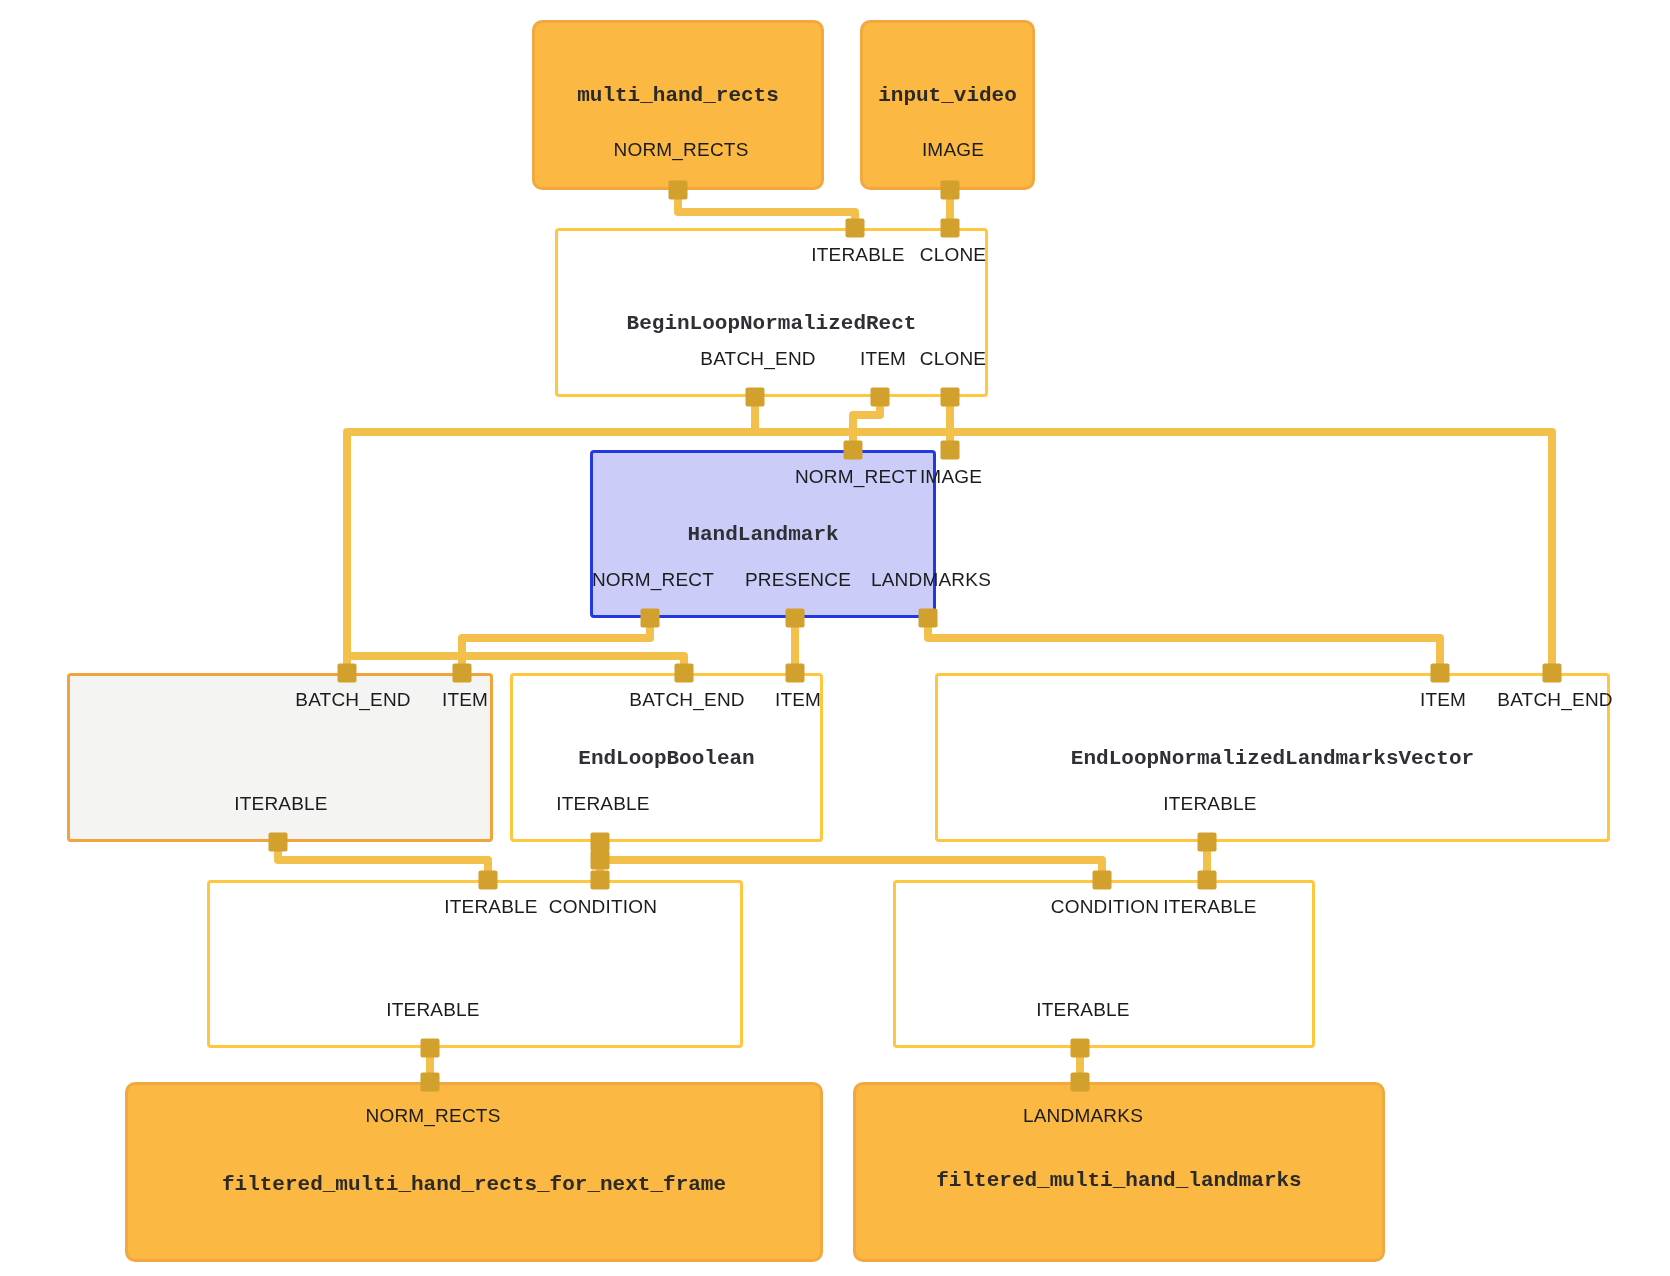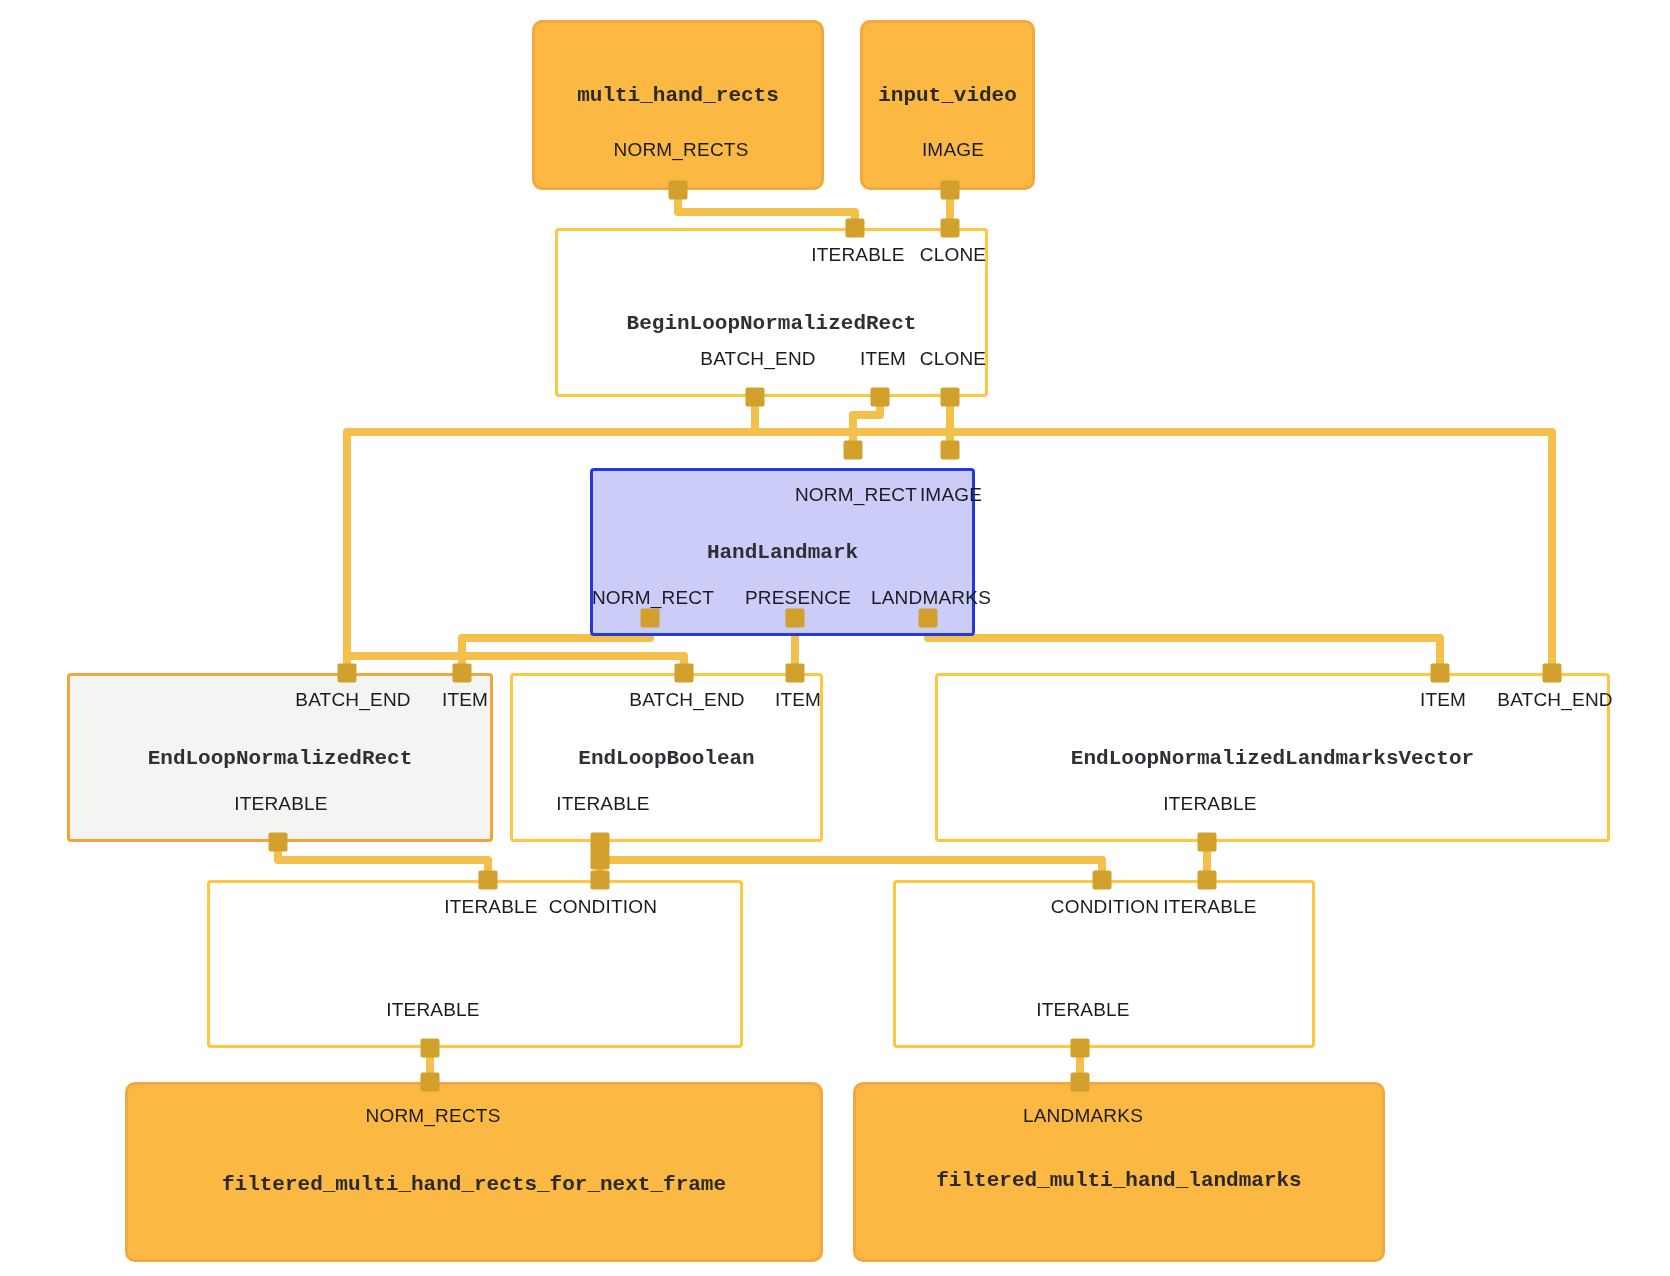"NORM_RECT" div.node { top: 468px -> 450px; width: 385px -> 346px }
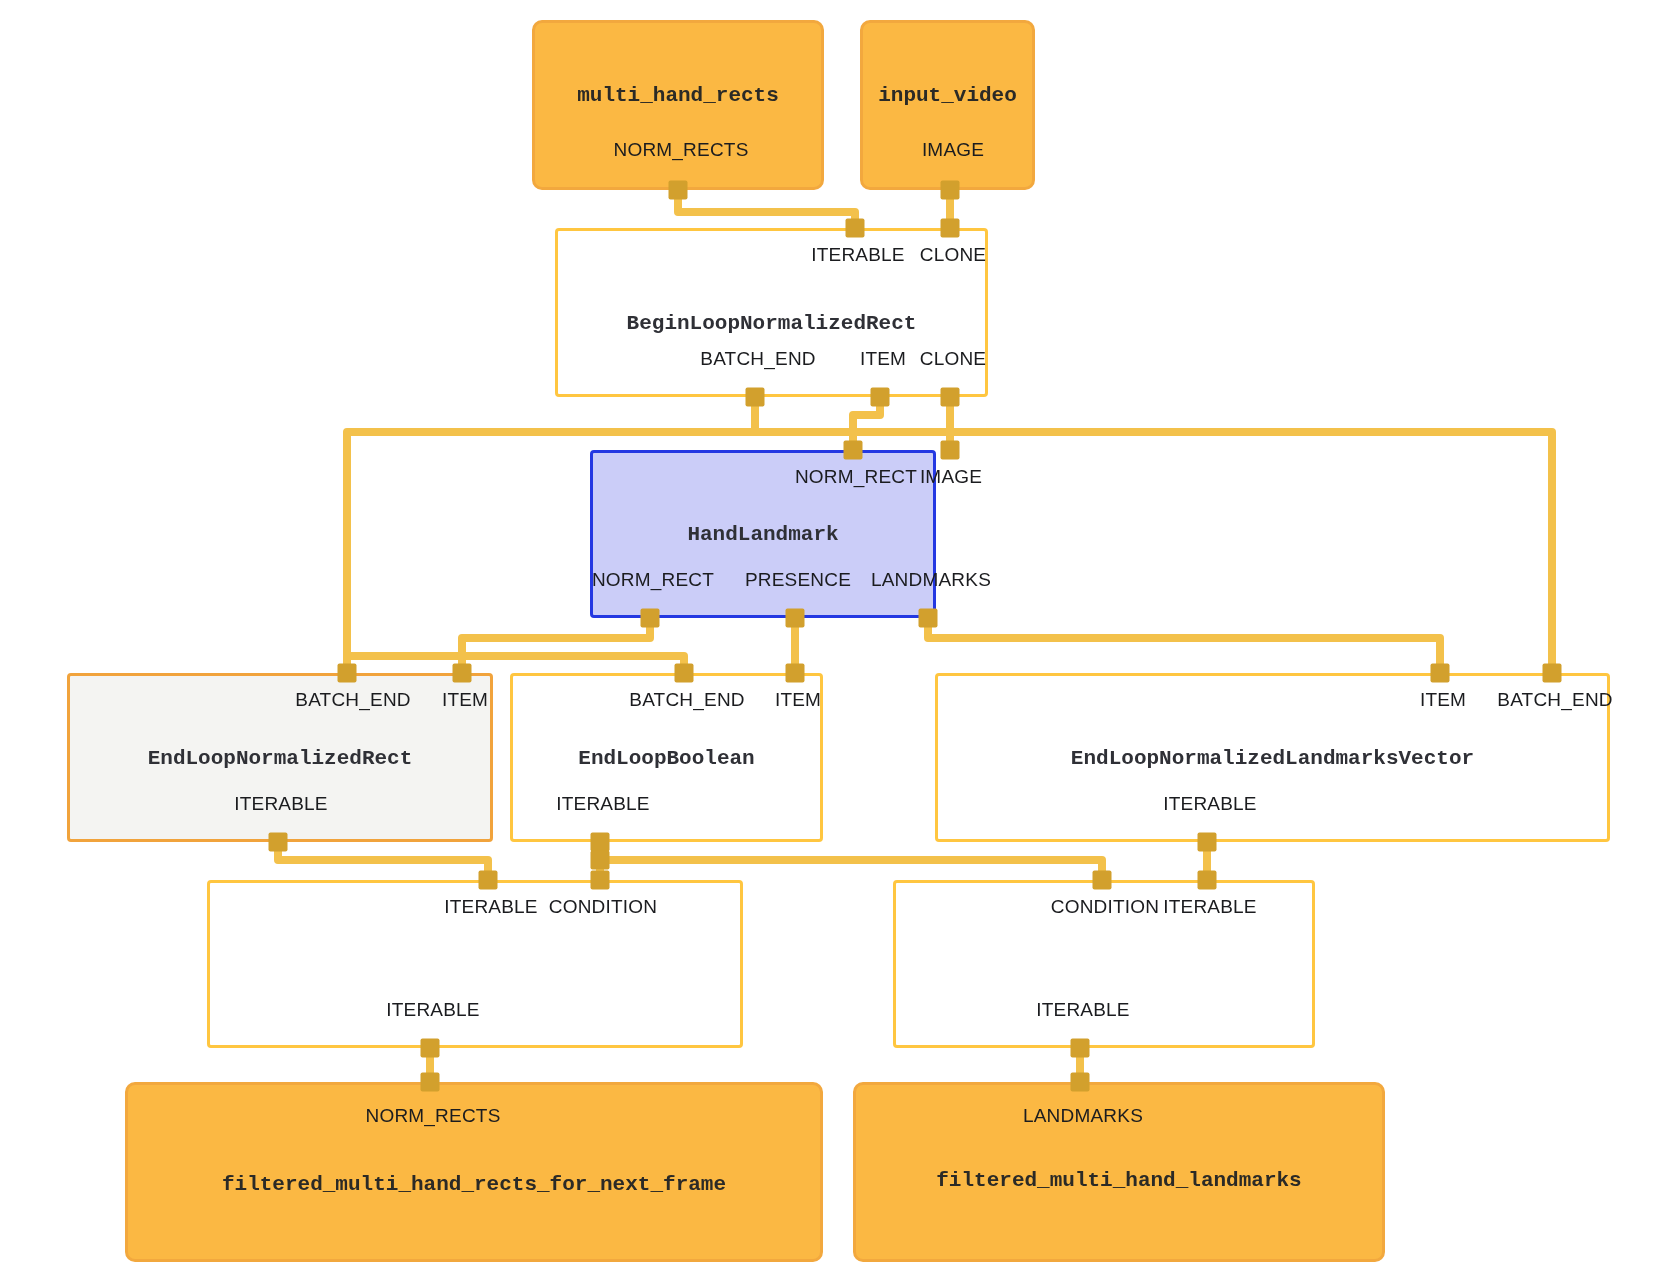"EndLoopNormalizedRect" div.title { html: <div>EndLoopNormalizedRect</div> -> none }
